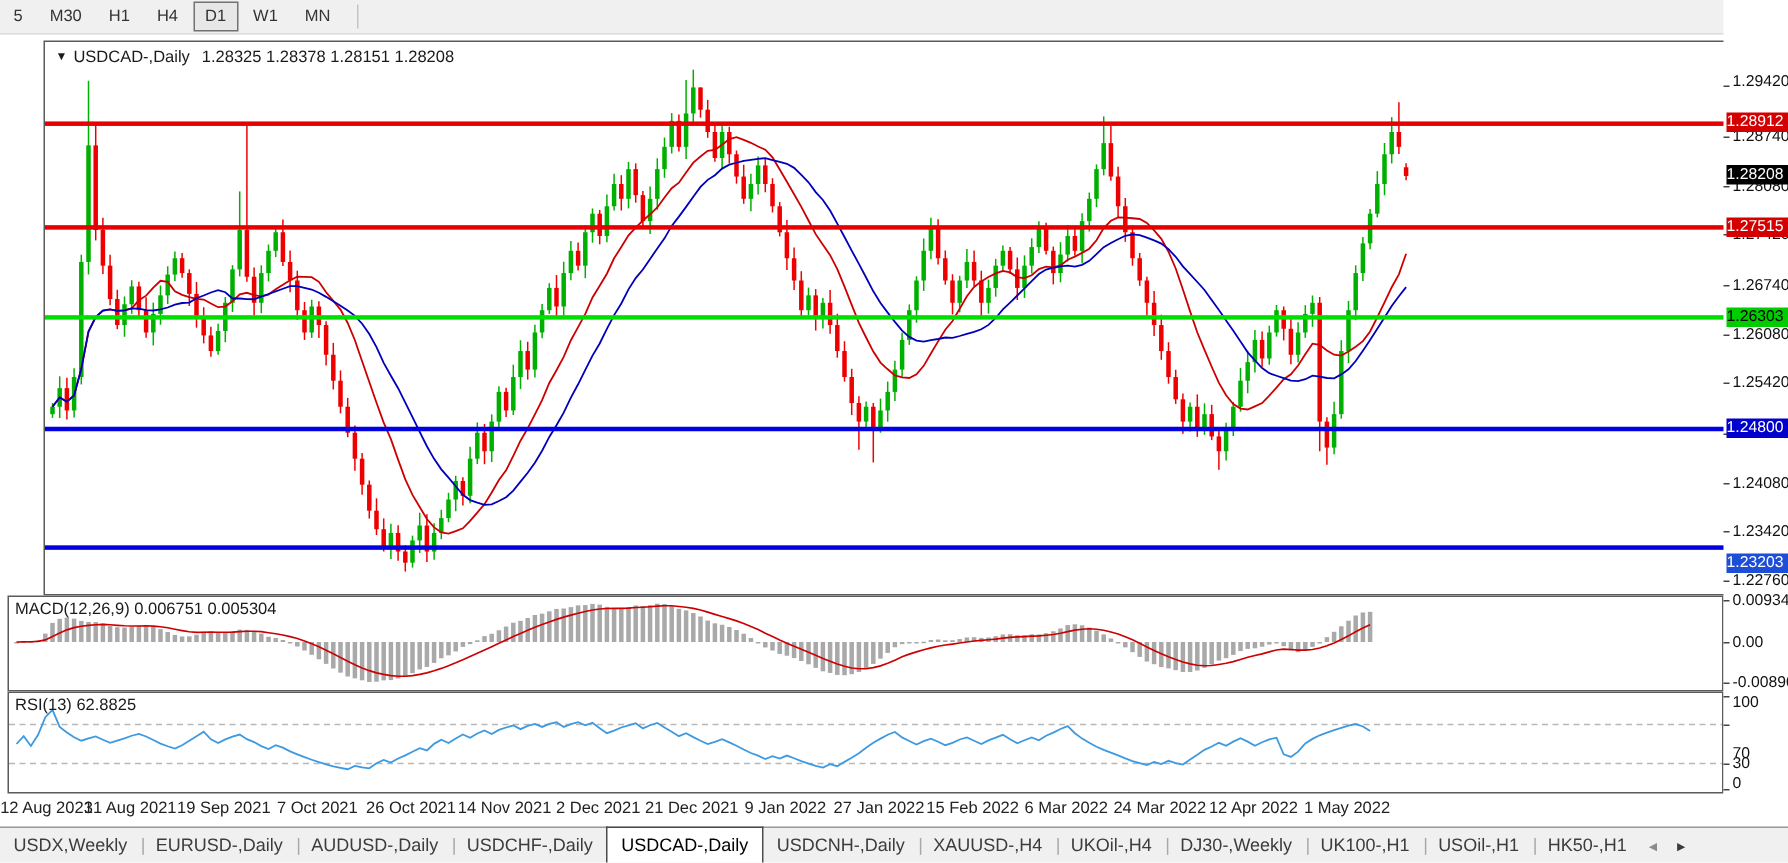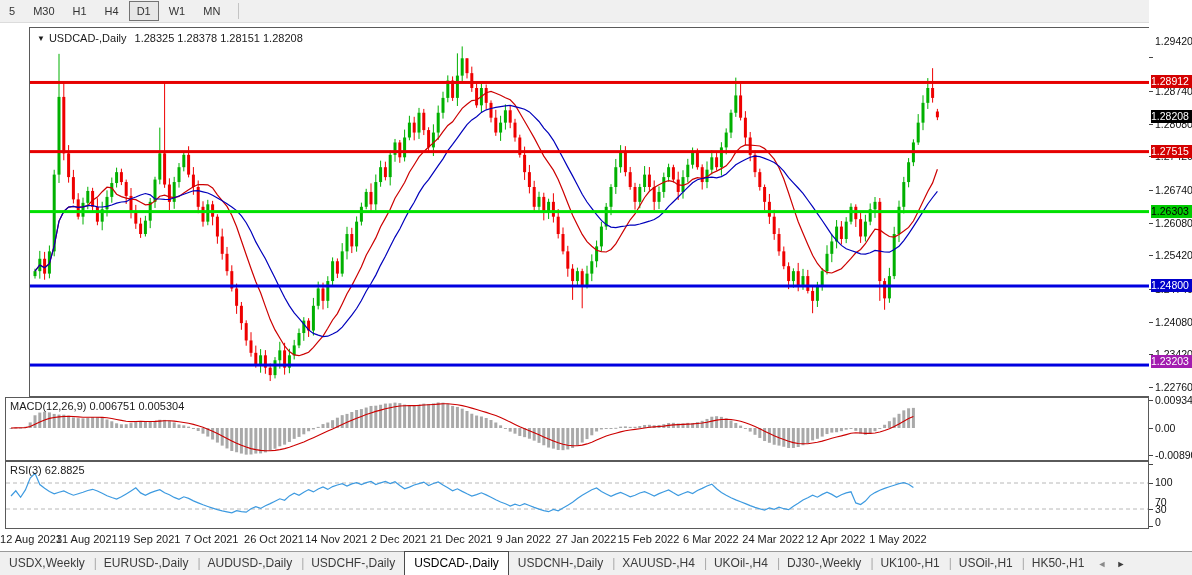"1.29420" div.axis-label { top: 35px -> 48px }
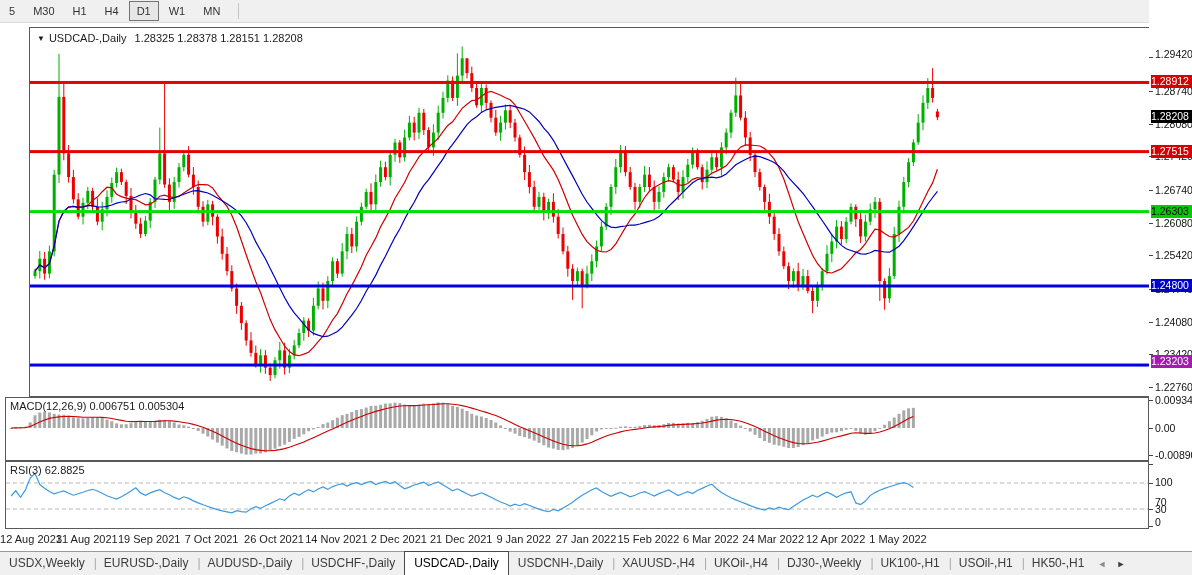"1.23203" div.level-badge { background: #a21caf -> #1d4ed8; top: 355px -> 369px }
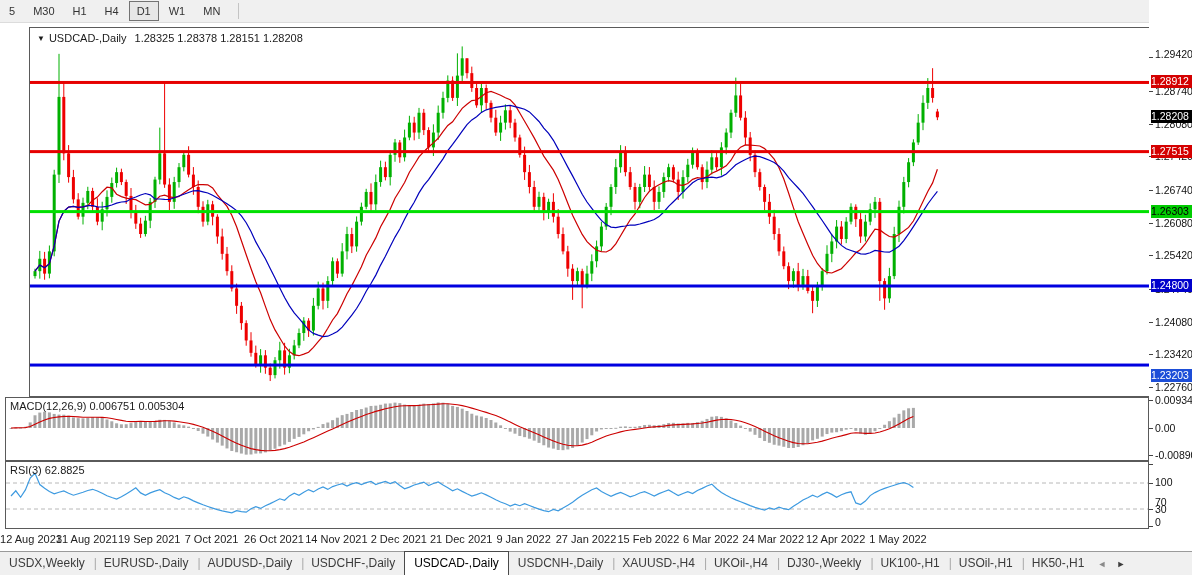"RSI(3) 62.8825" div.panel-label { text: 3 -> 13 }
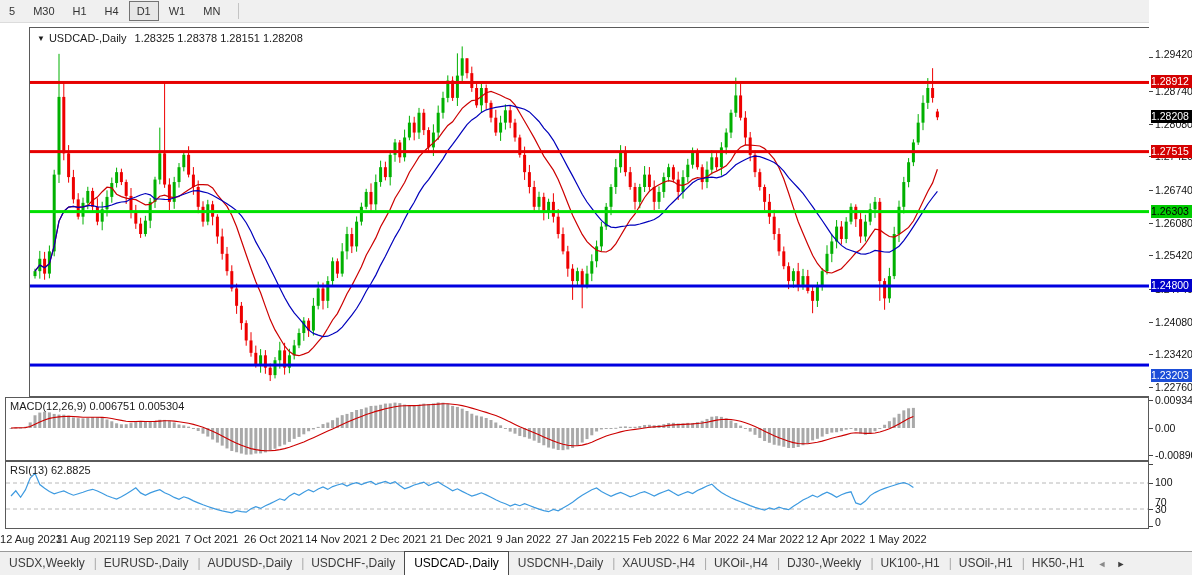"100" div.axis-label { margin-top: 14px -> none }
